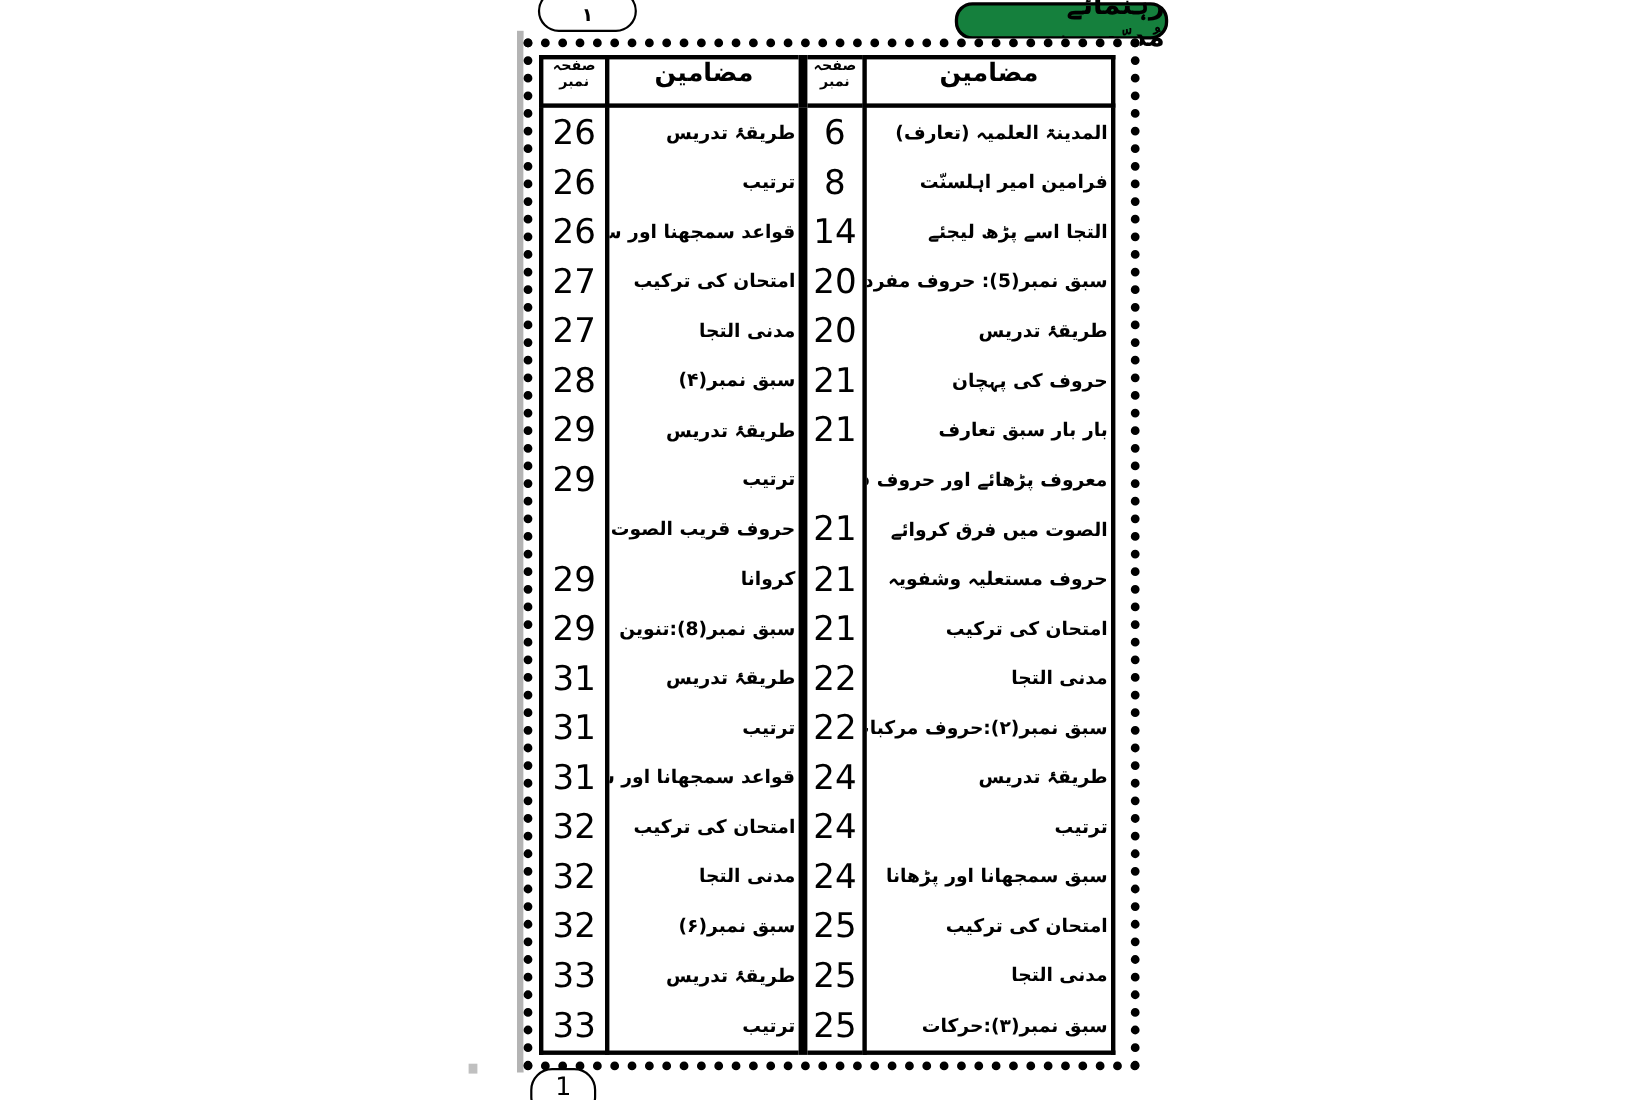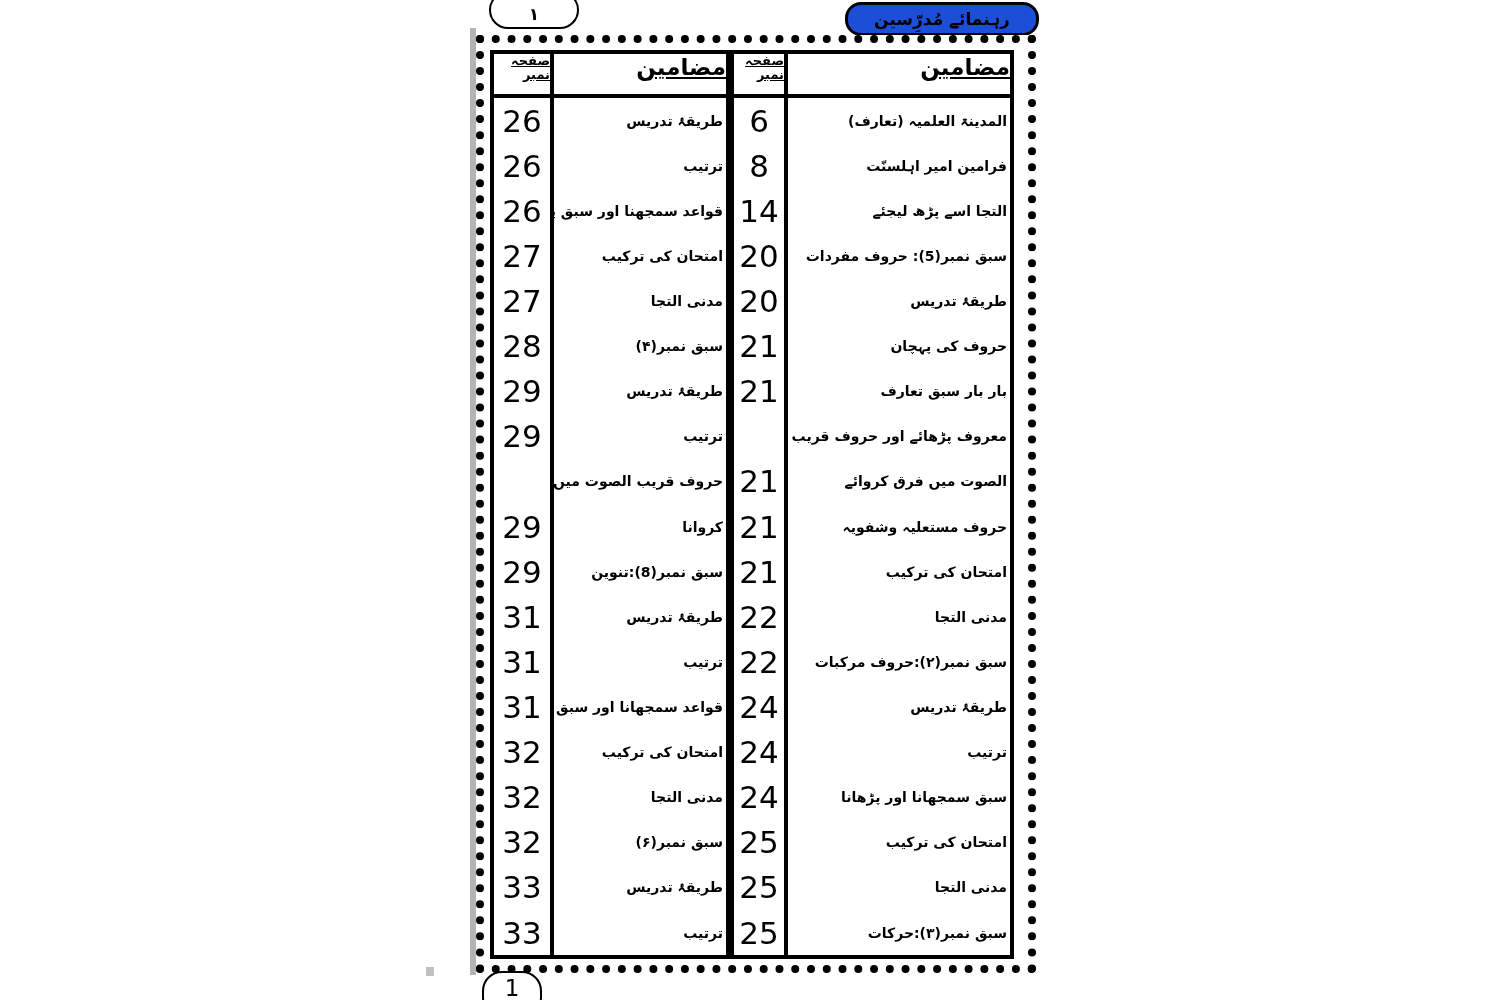"رہنمائے مُدرِّسین" .title-box { background: #1d4ed8 -> #15803d; font-size: 17px -> 25px; left: 845px -> 868px }
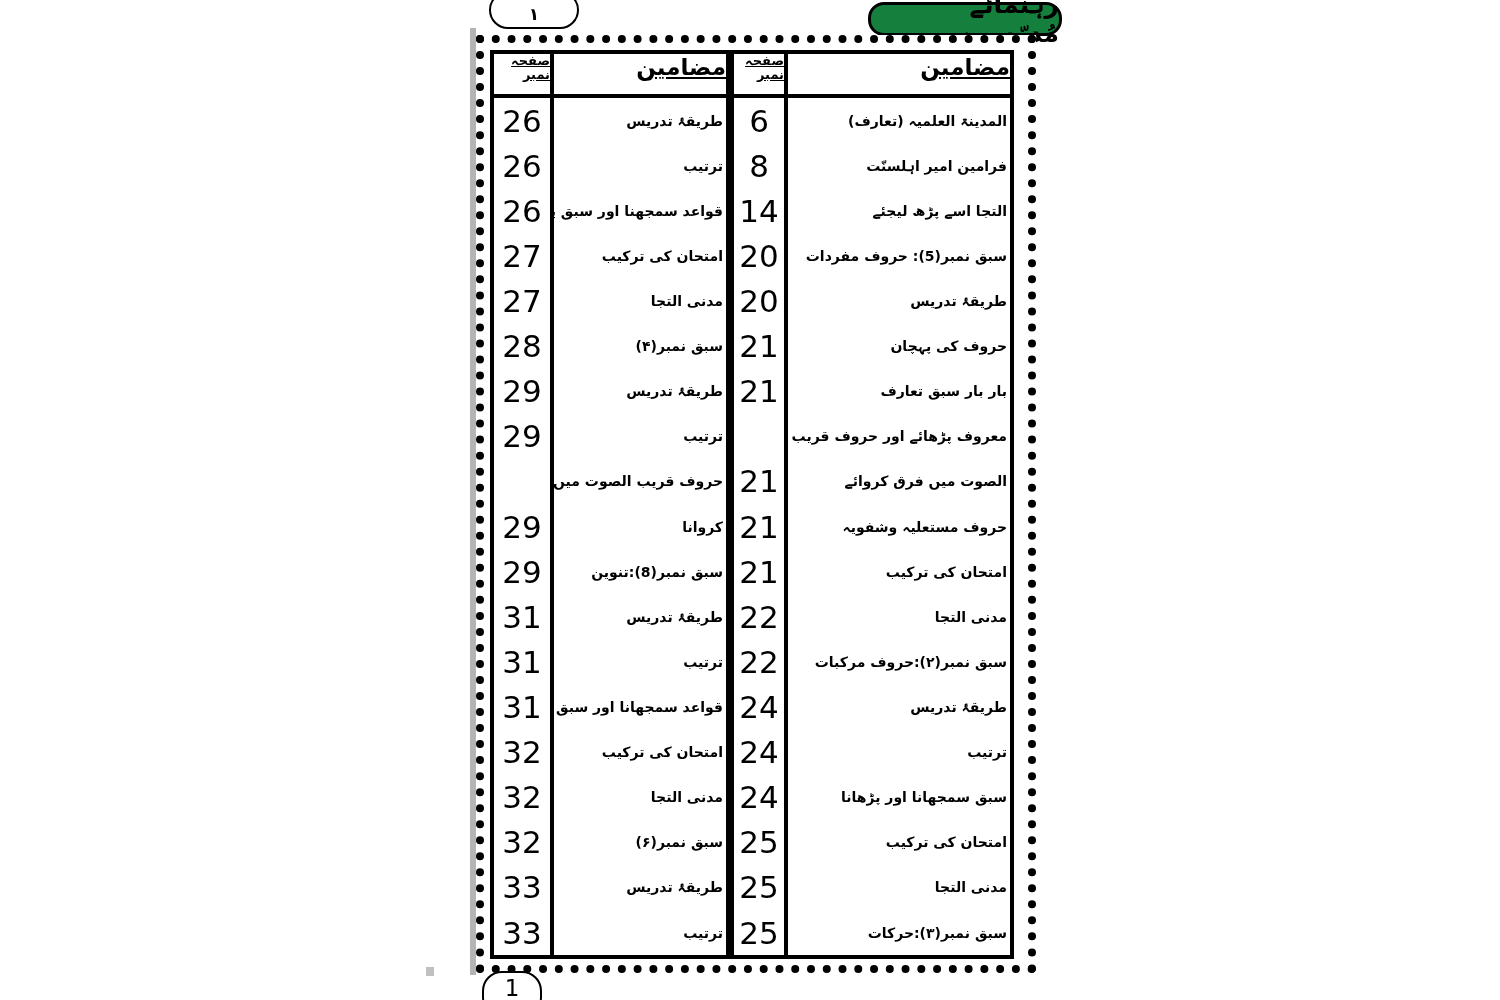"صفحہ نمبر" th.hdr { text-align: right -> center; text-decoration: underline -> none }
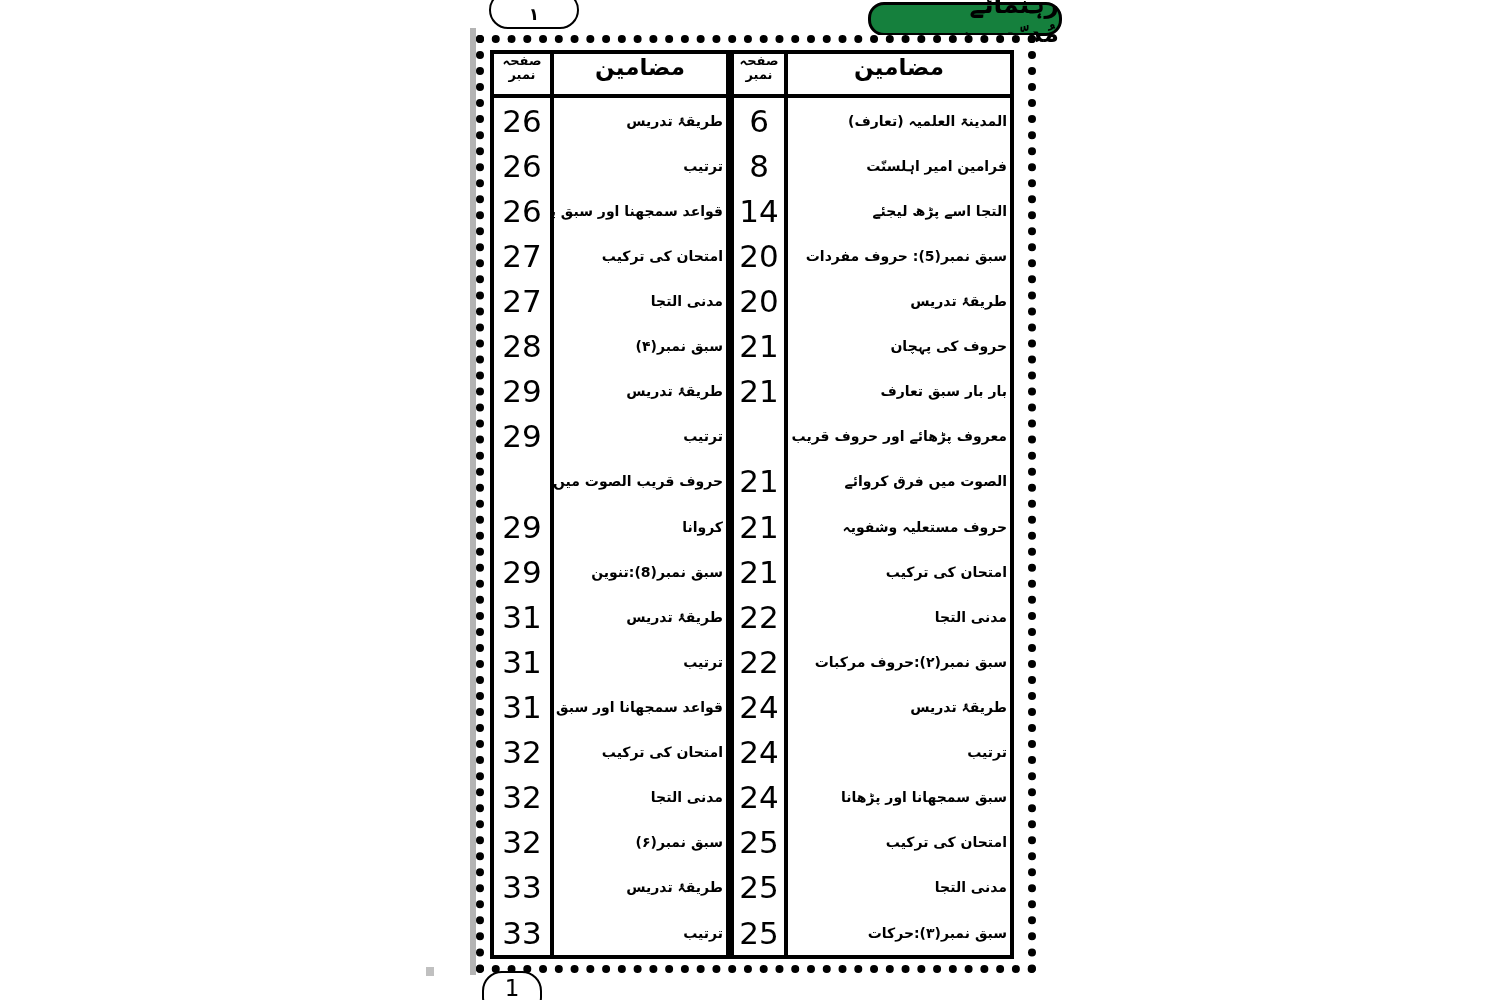"طریقۂ تدریس" .topic span { font-size: 14px -> 17px }
